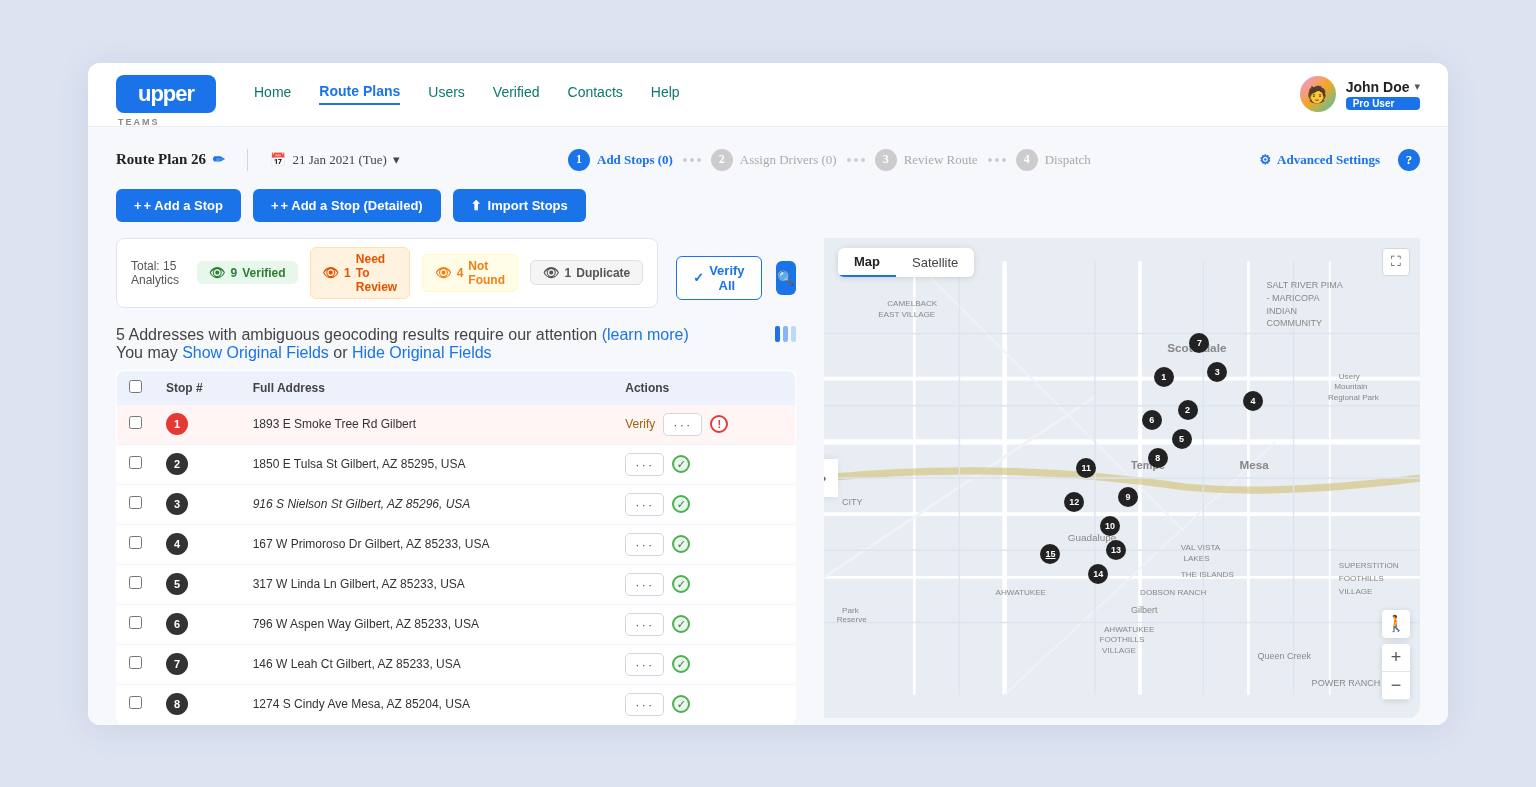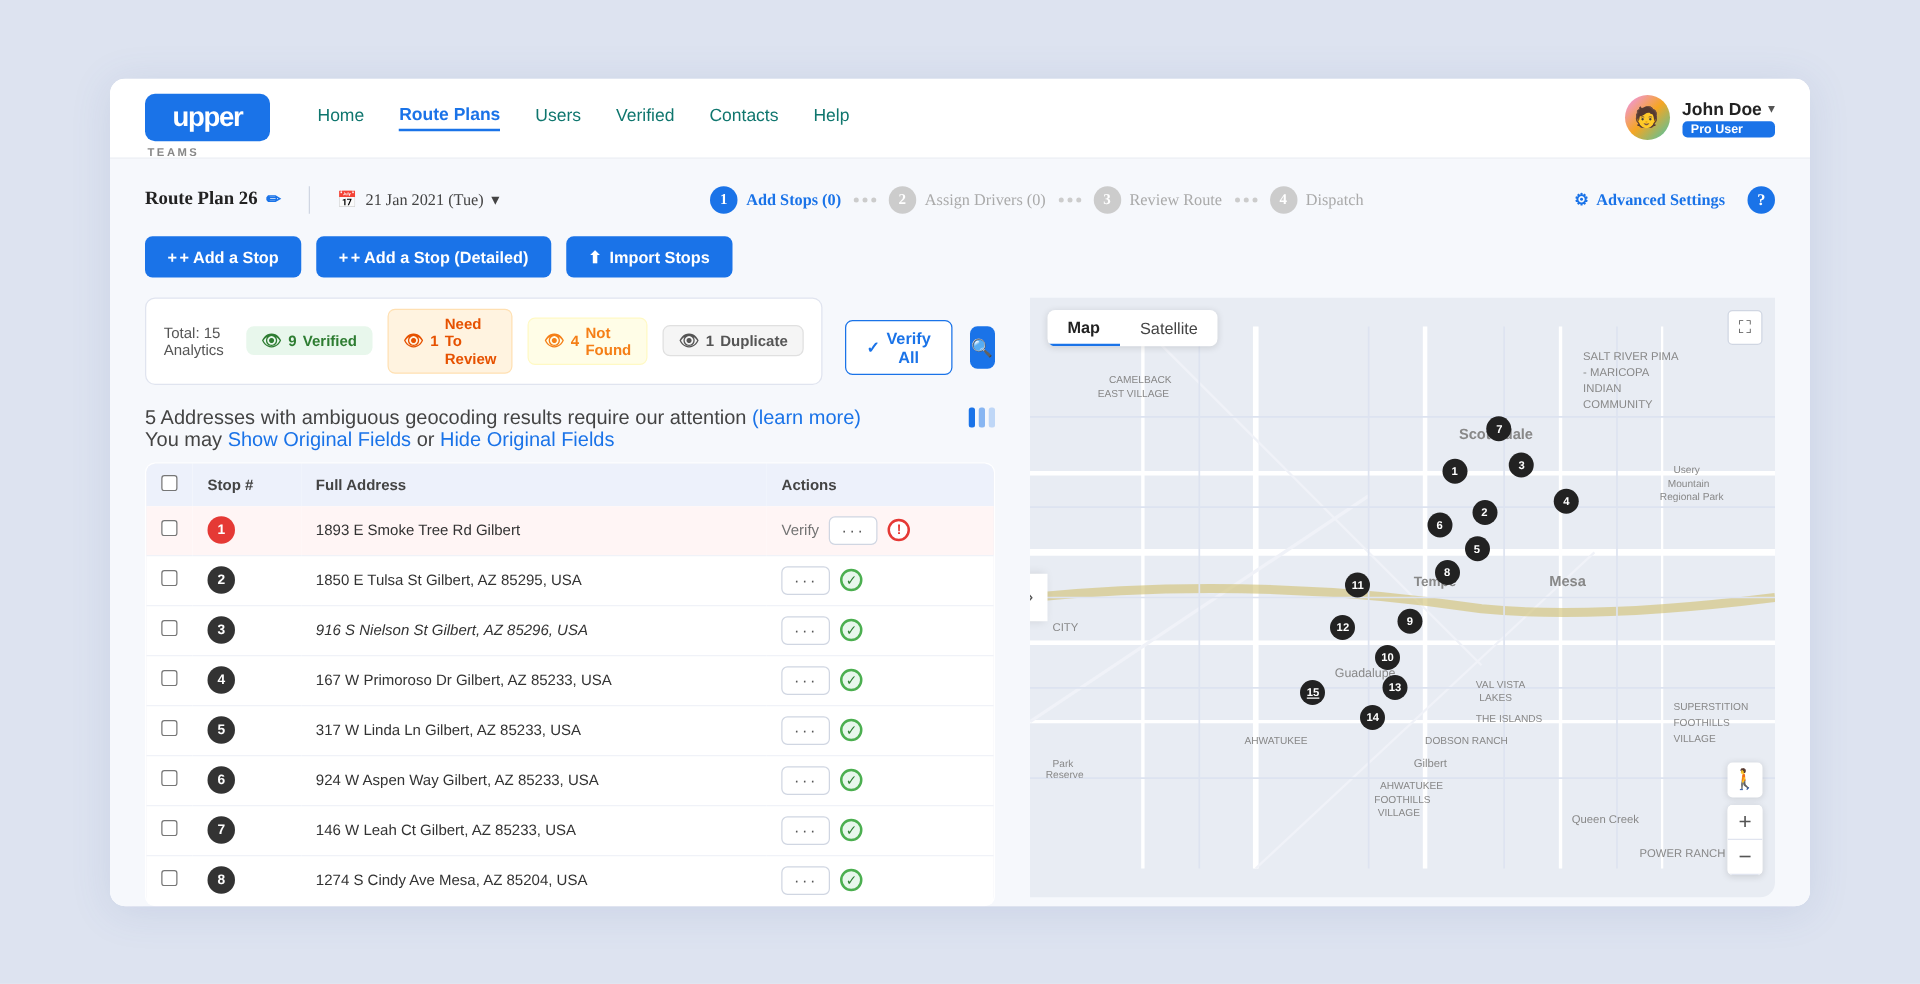"Verify" .verify-link { color: #737373 -> #a16207 }
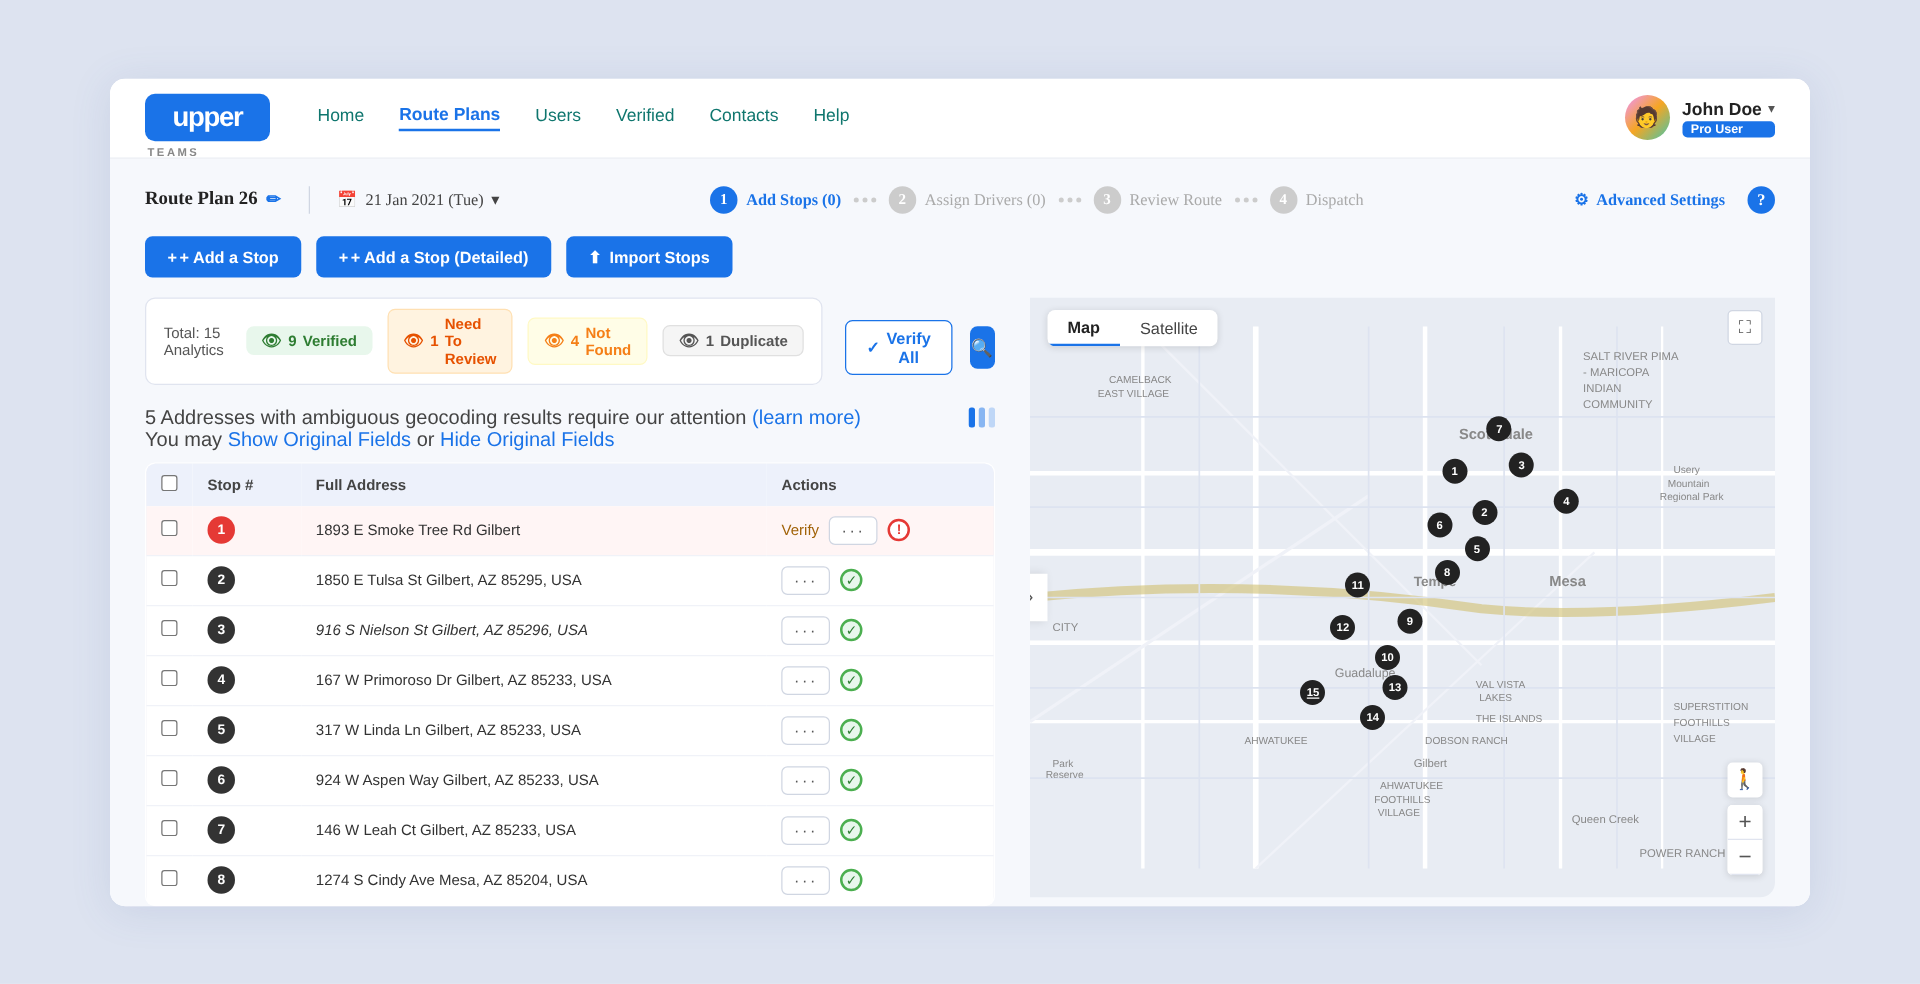"924 W Aspen Way Gilbert," td { text: 924 -> 796 }
